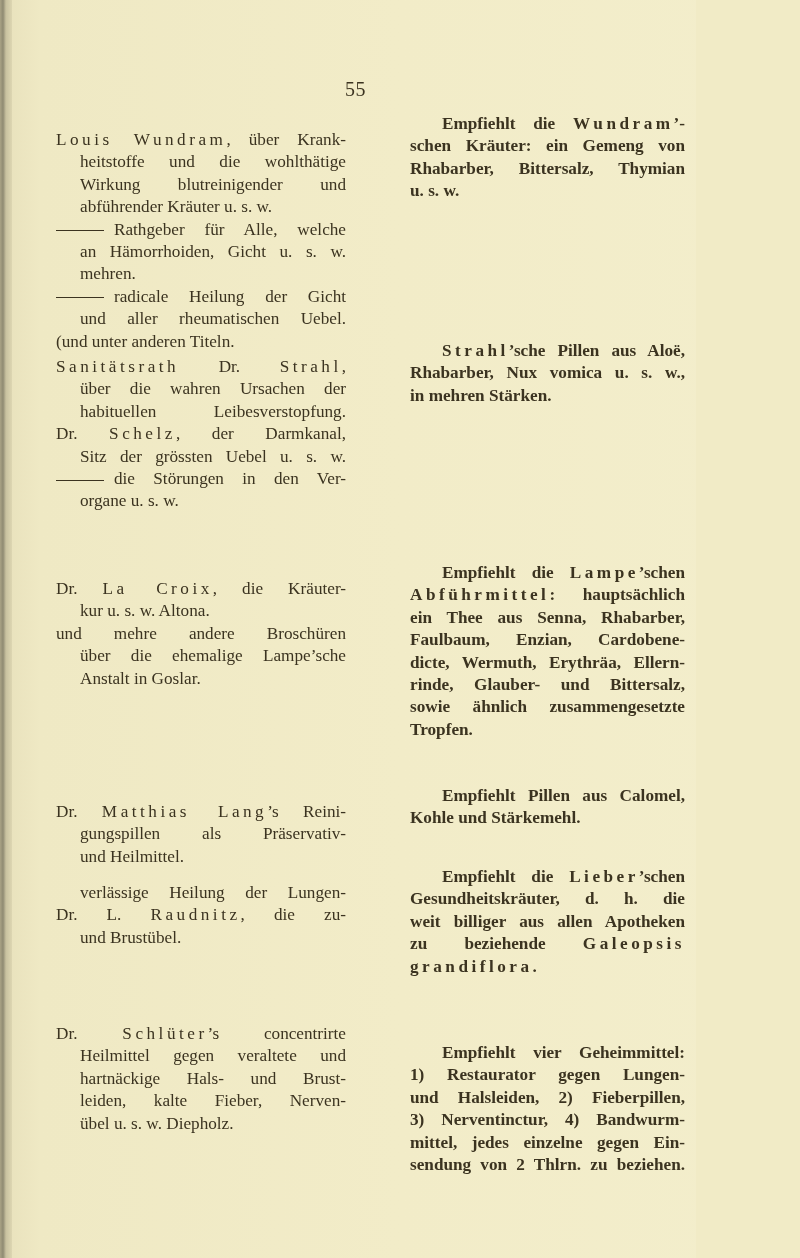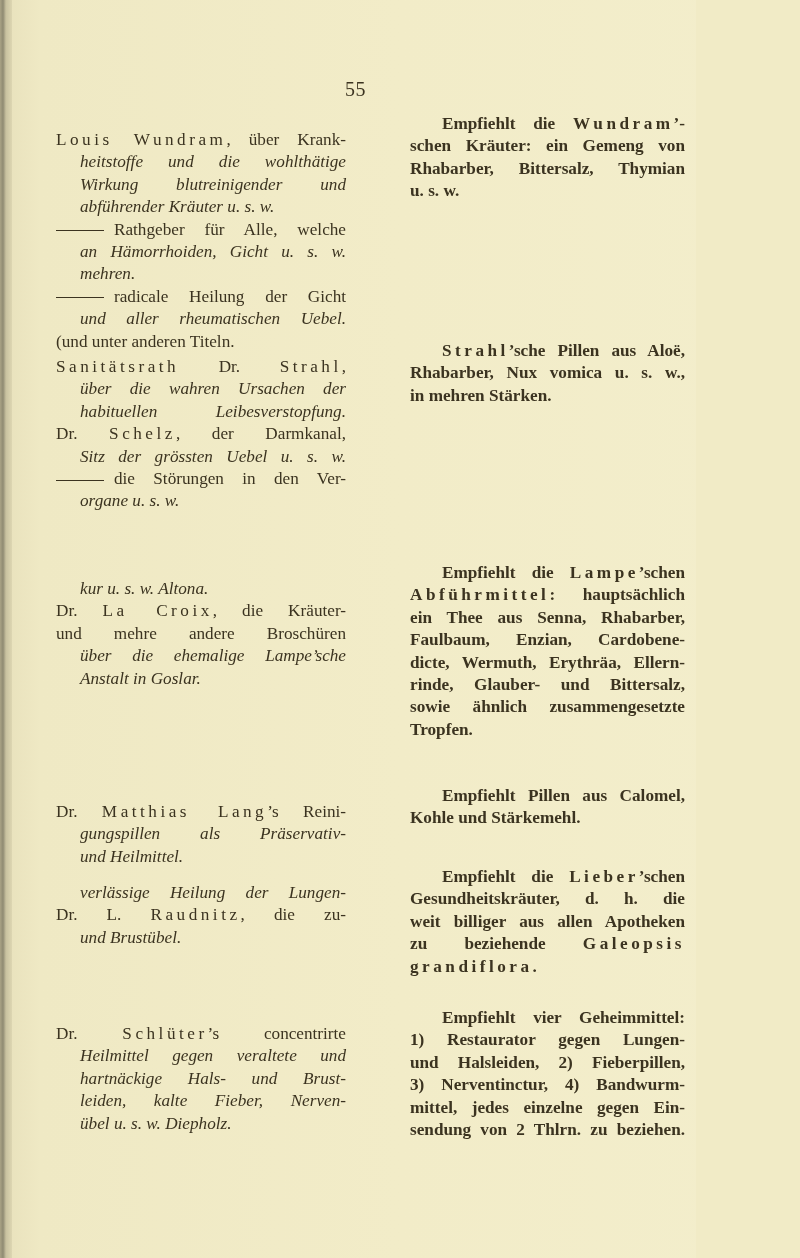"heitstoffe und die wohlthätige" .hang { font-style: italic -> none }
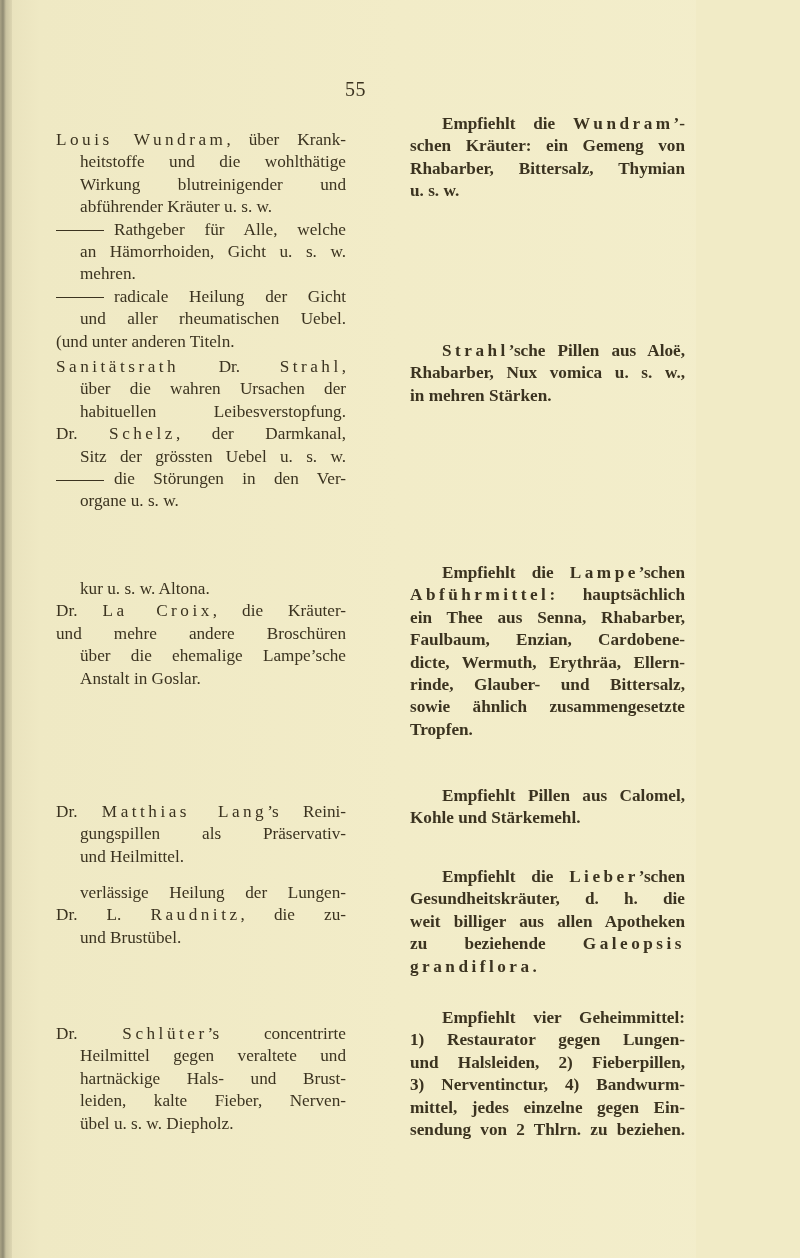"kur u. s. w. Altona." span.line { order: before "Dr. La Croix, die Kräuter-" -> after "Dr. La Croix, die Kräuter-" }
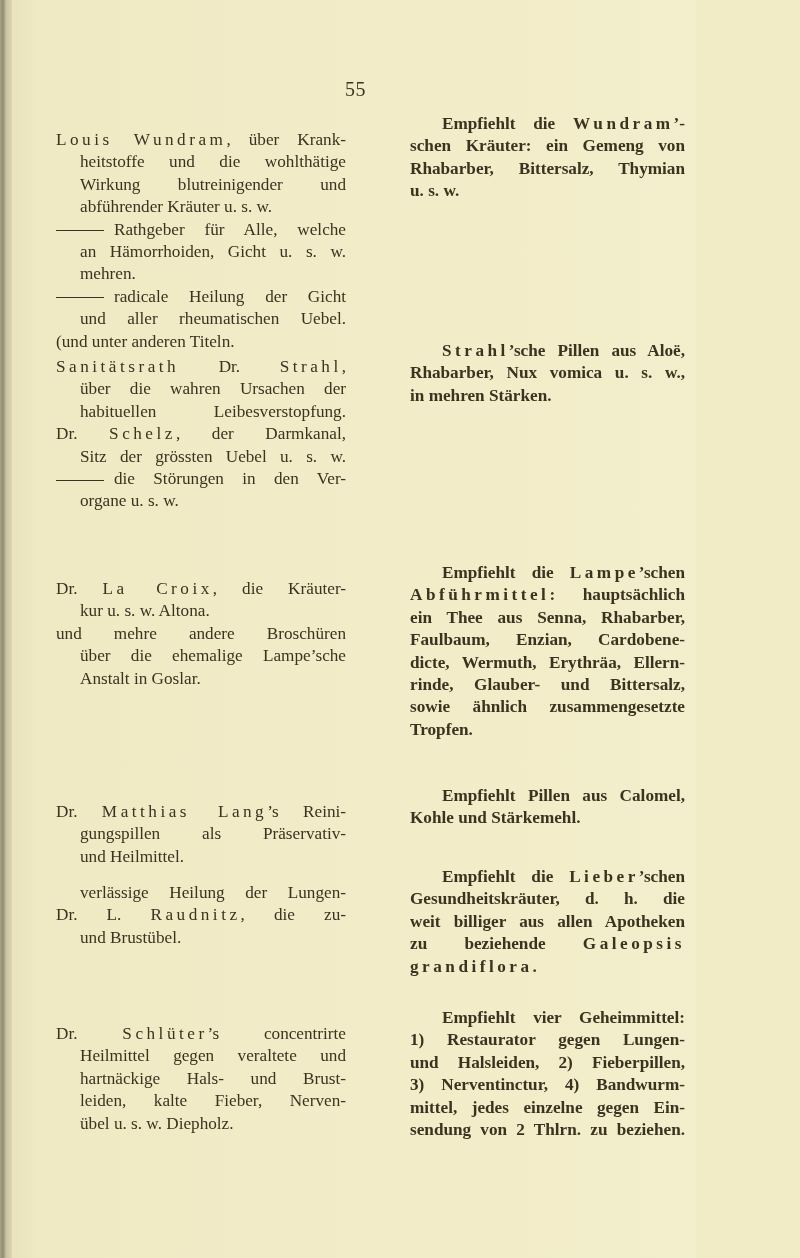"Empfiehlt vier Geheimmittel:" div.col-right { top: 1007px -> 1042px }
